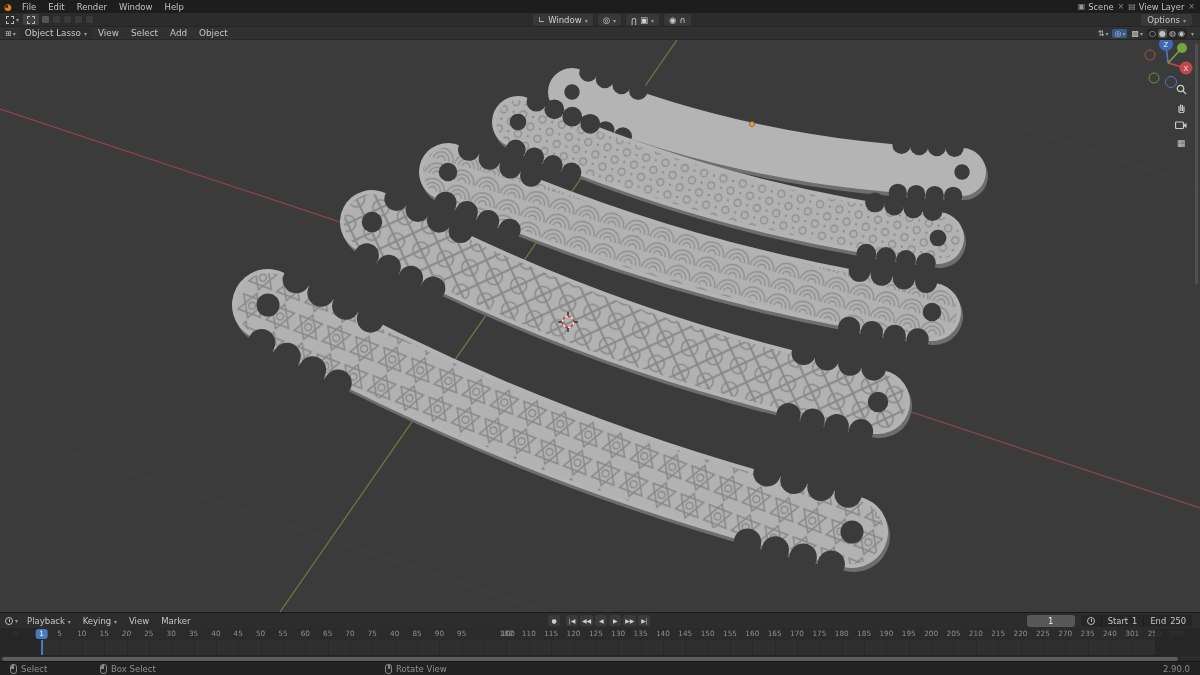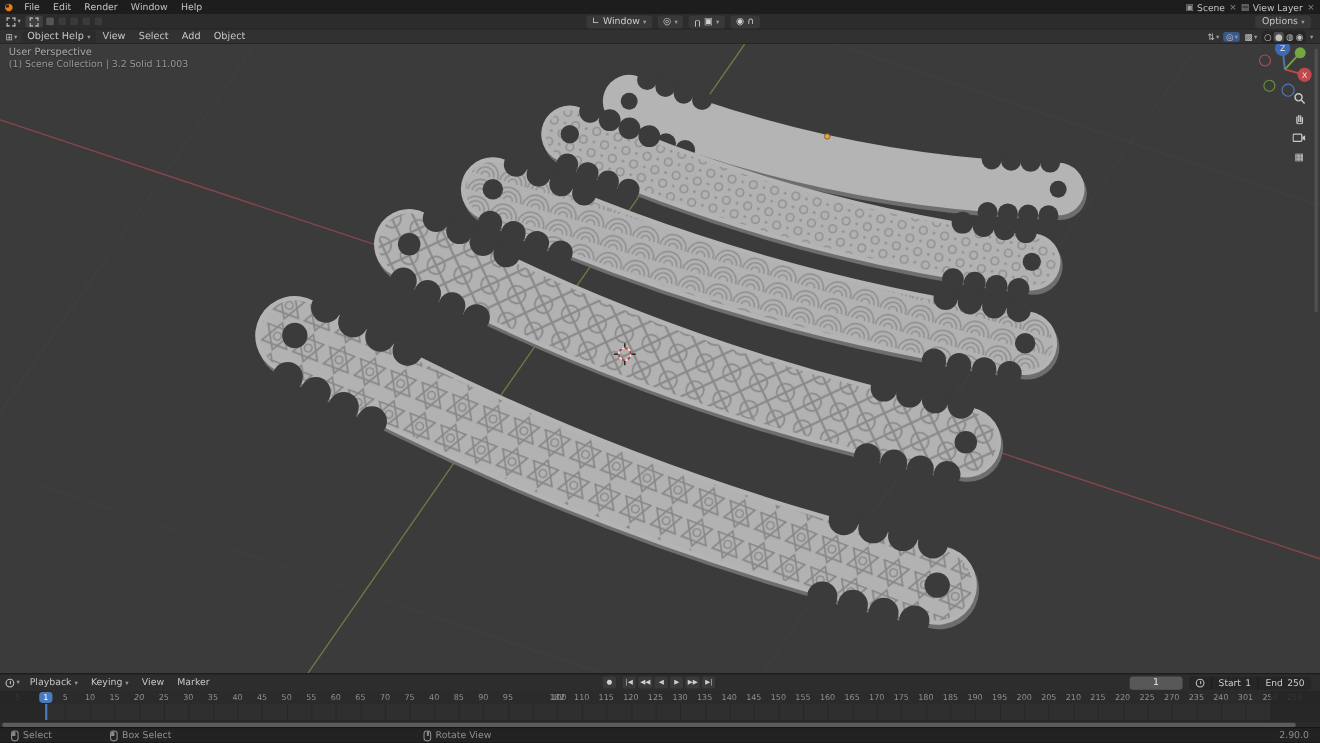"Object Help" span { text: Help -> Lasso }
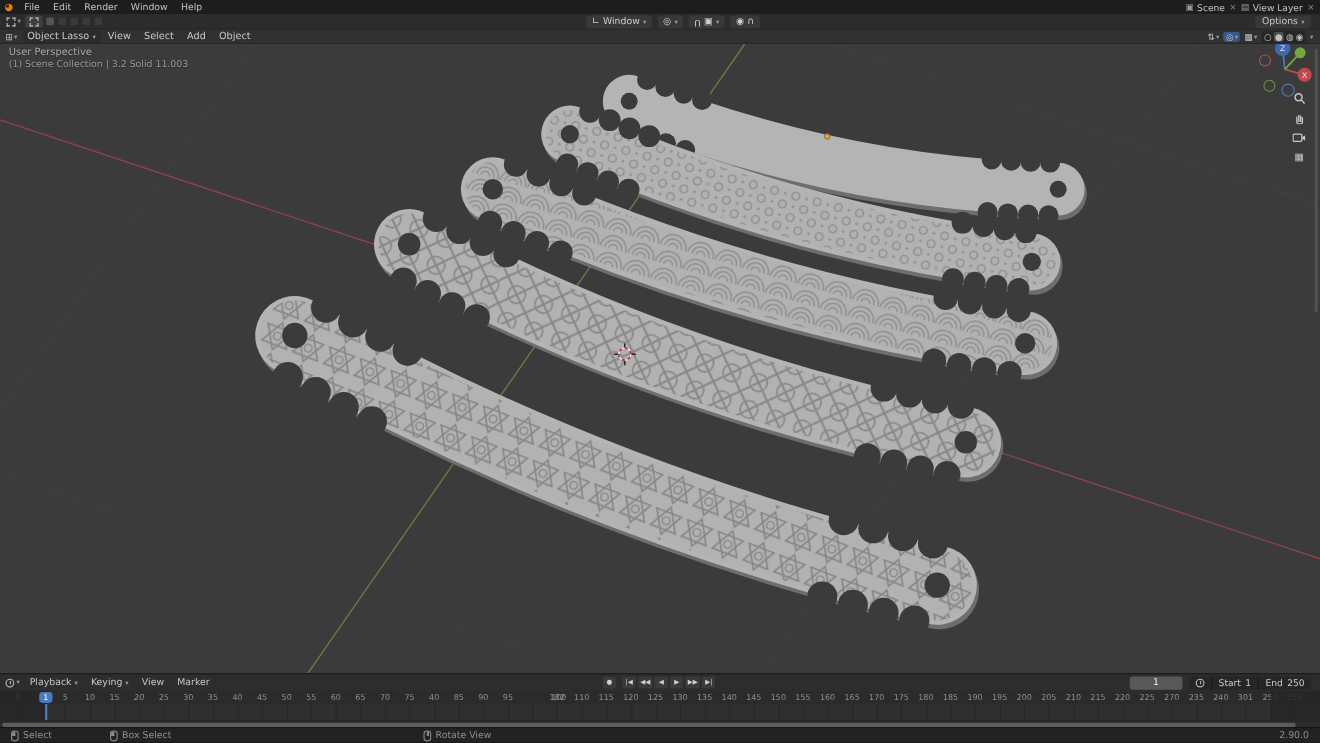"User Perspective" div { html: <div> <div>User Perspective</div> <div>(1) Scene Collection | 3.2 Solid 11.003</div> </div> -> none }
